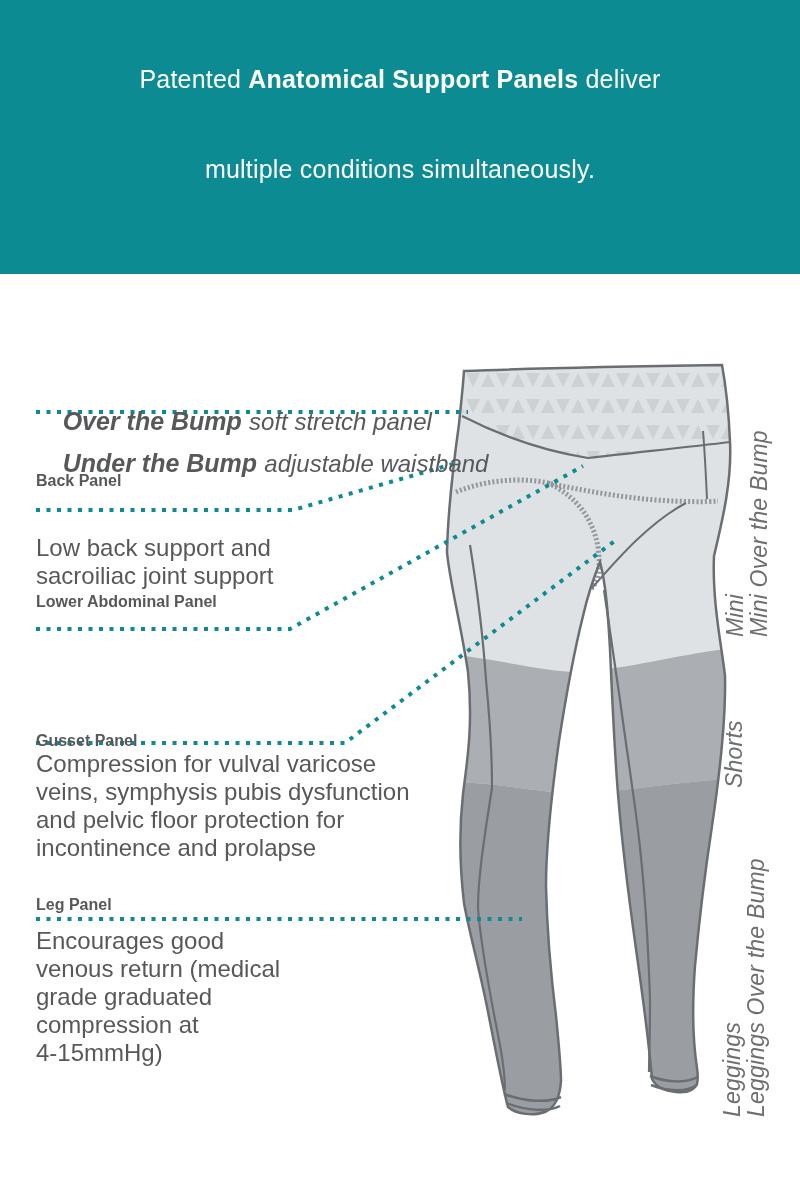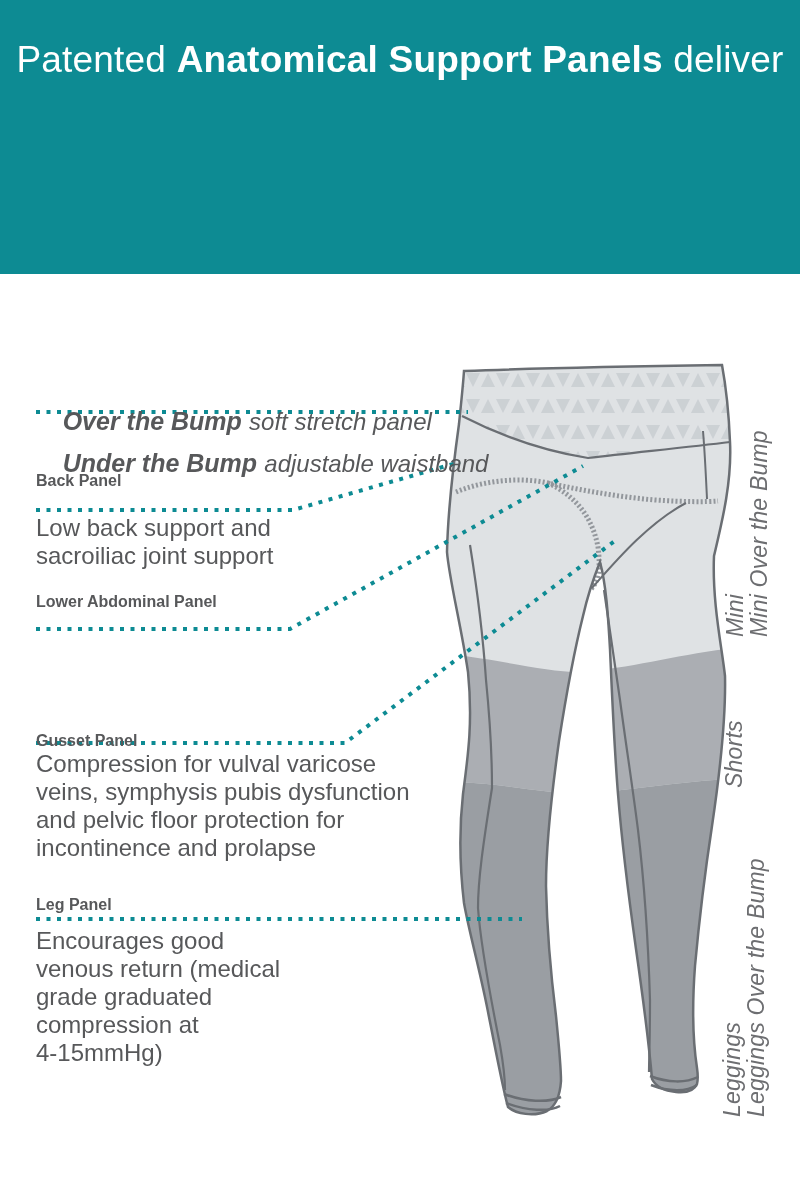"Patented Anatomical Support Panels" .header-text { font-size: 37px -> 25px; padding-top: 37px -> 57px }
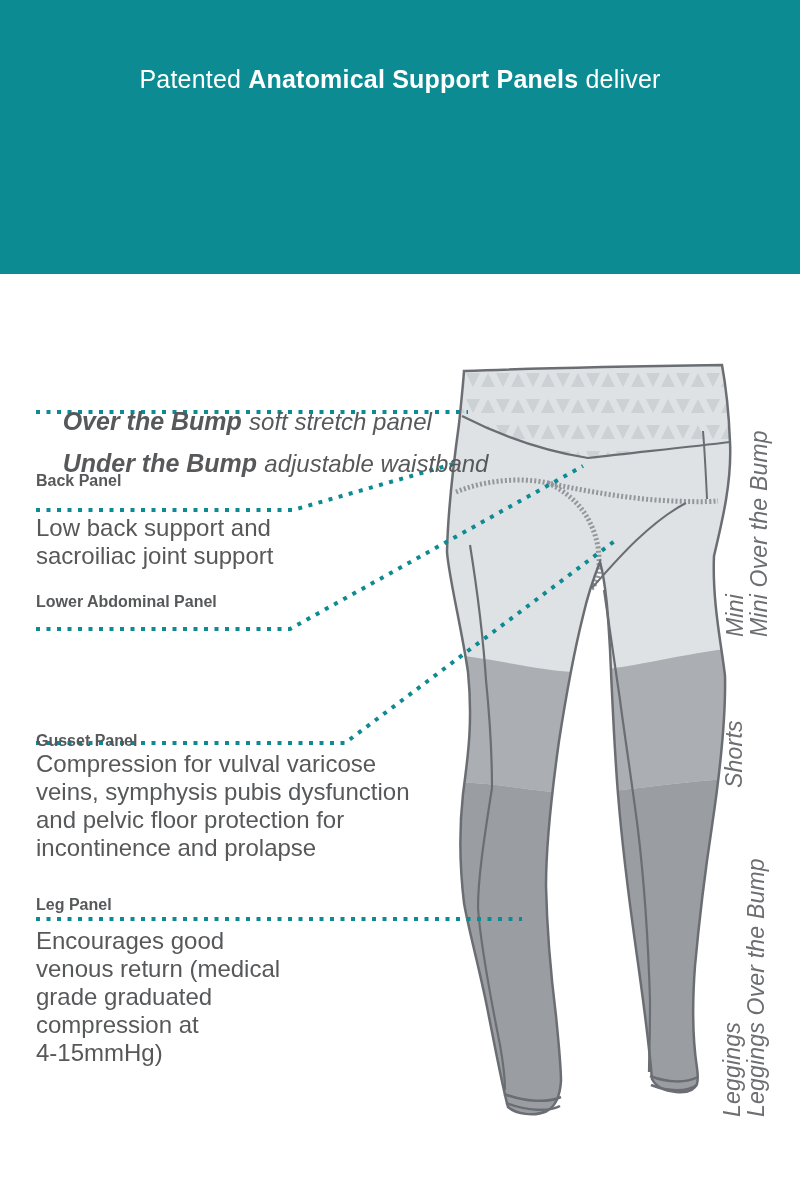"multiple conditions simultaneously." span { html: none -> <span>multiple conditions simultaneously.</span> }
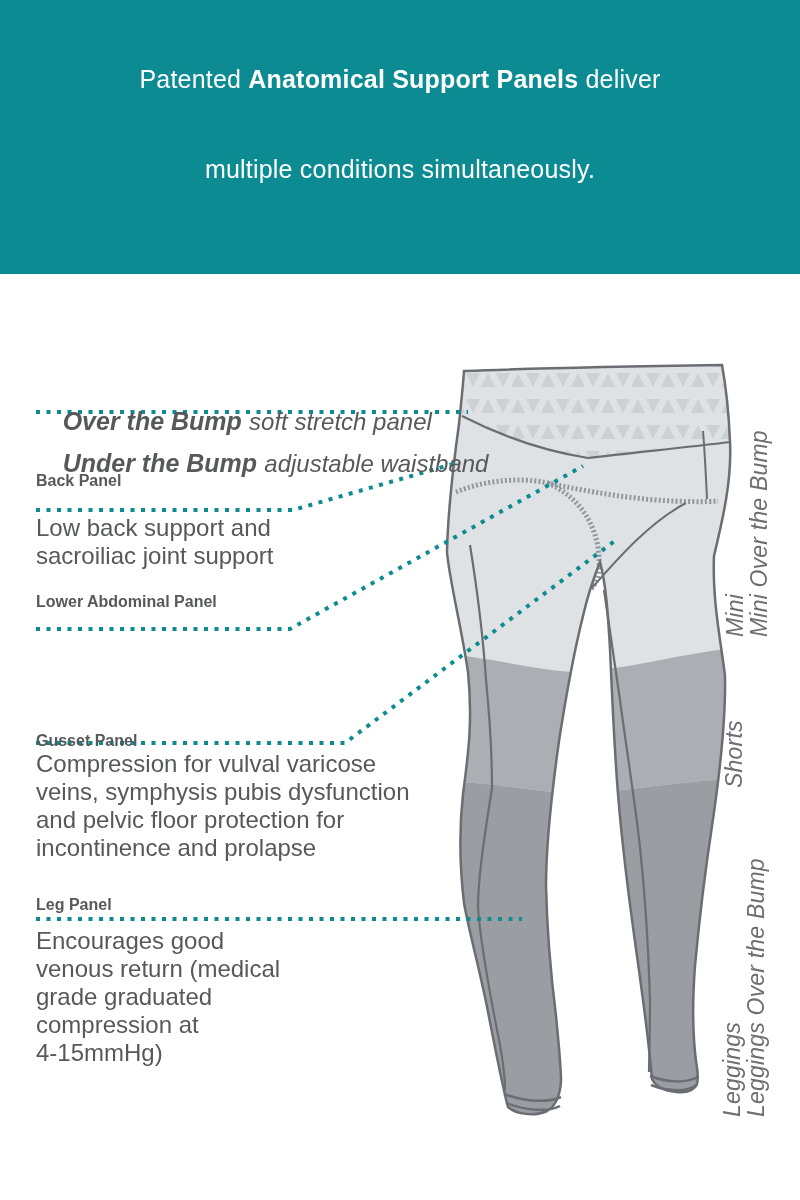"Low back support and" div.lbl { top: 514px -> 534px }
